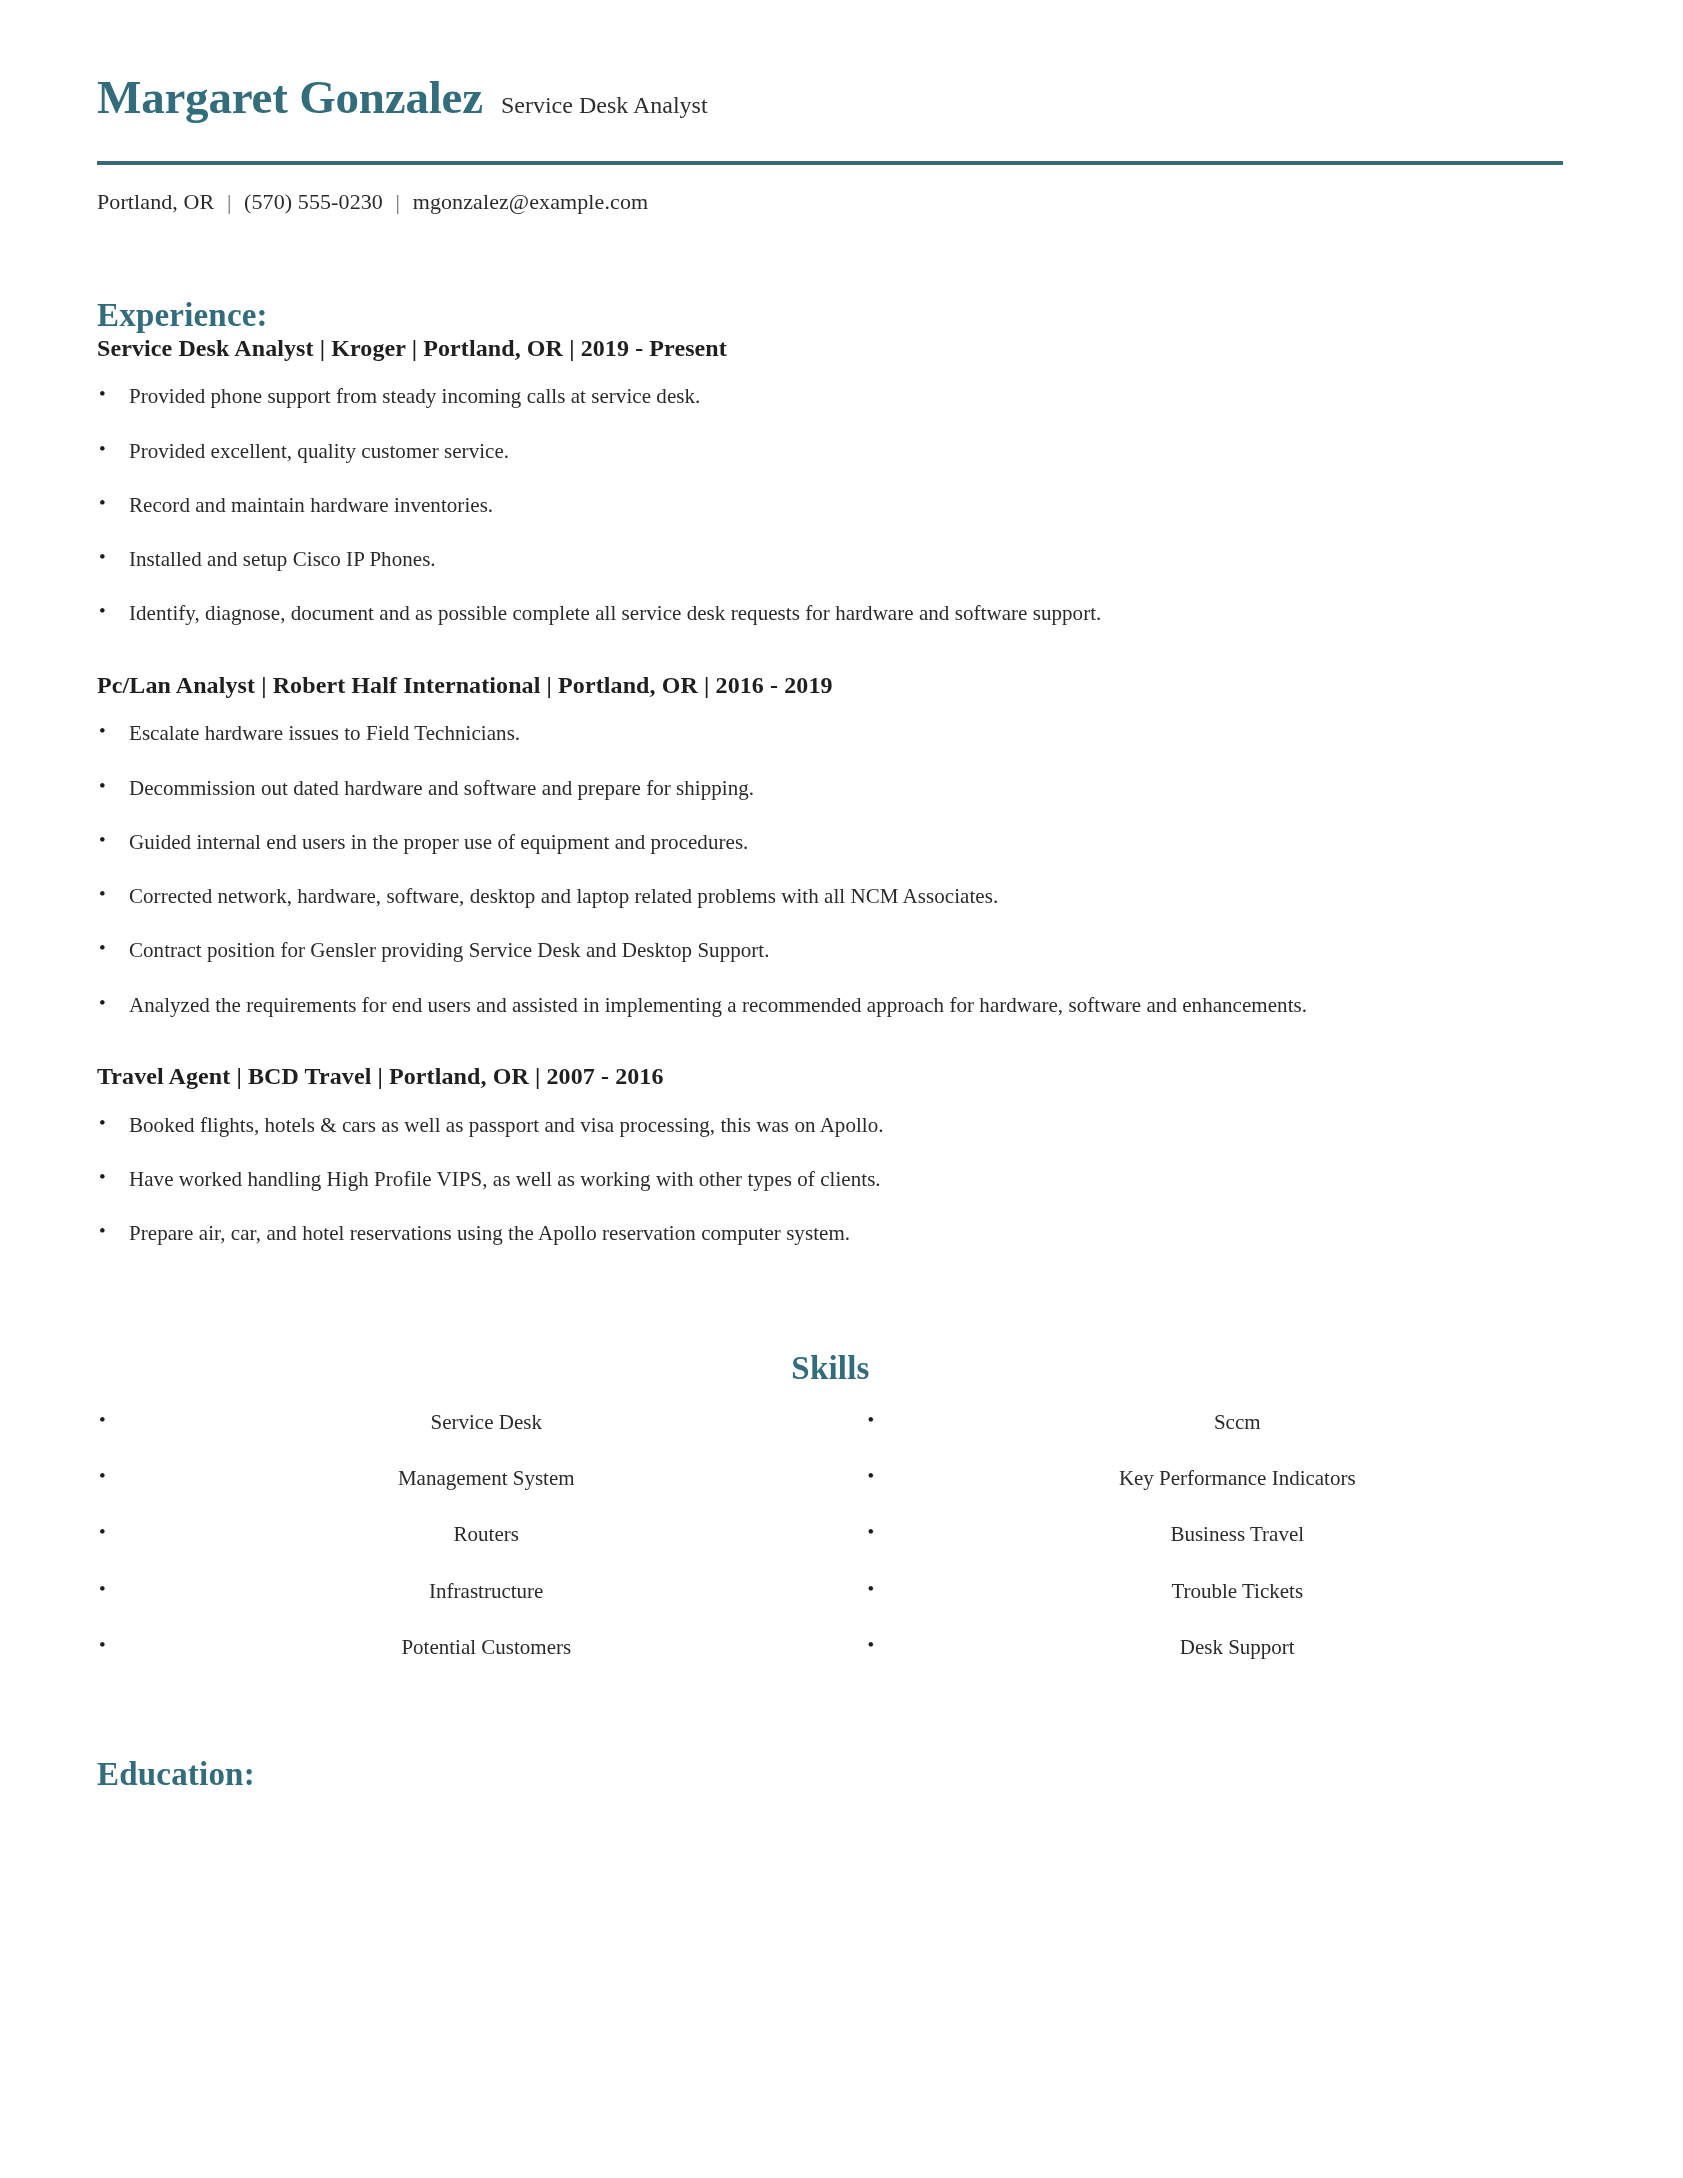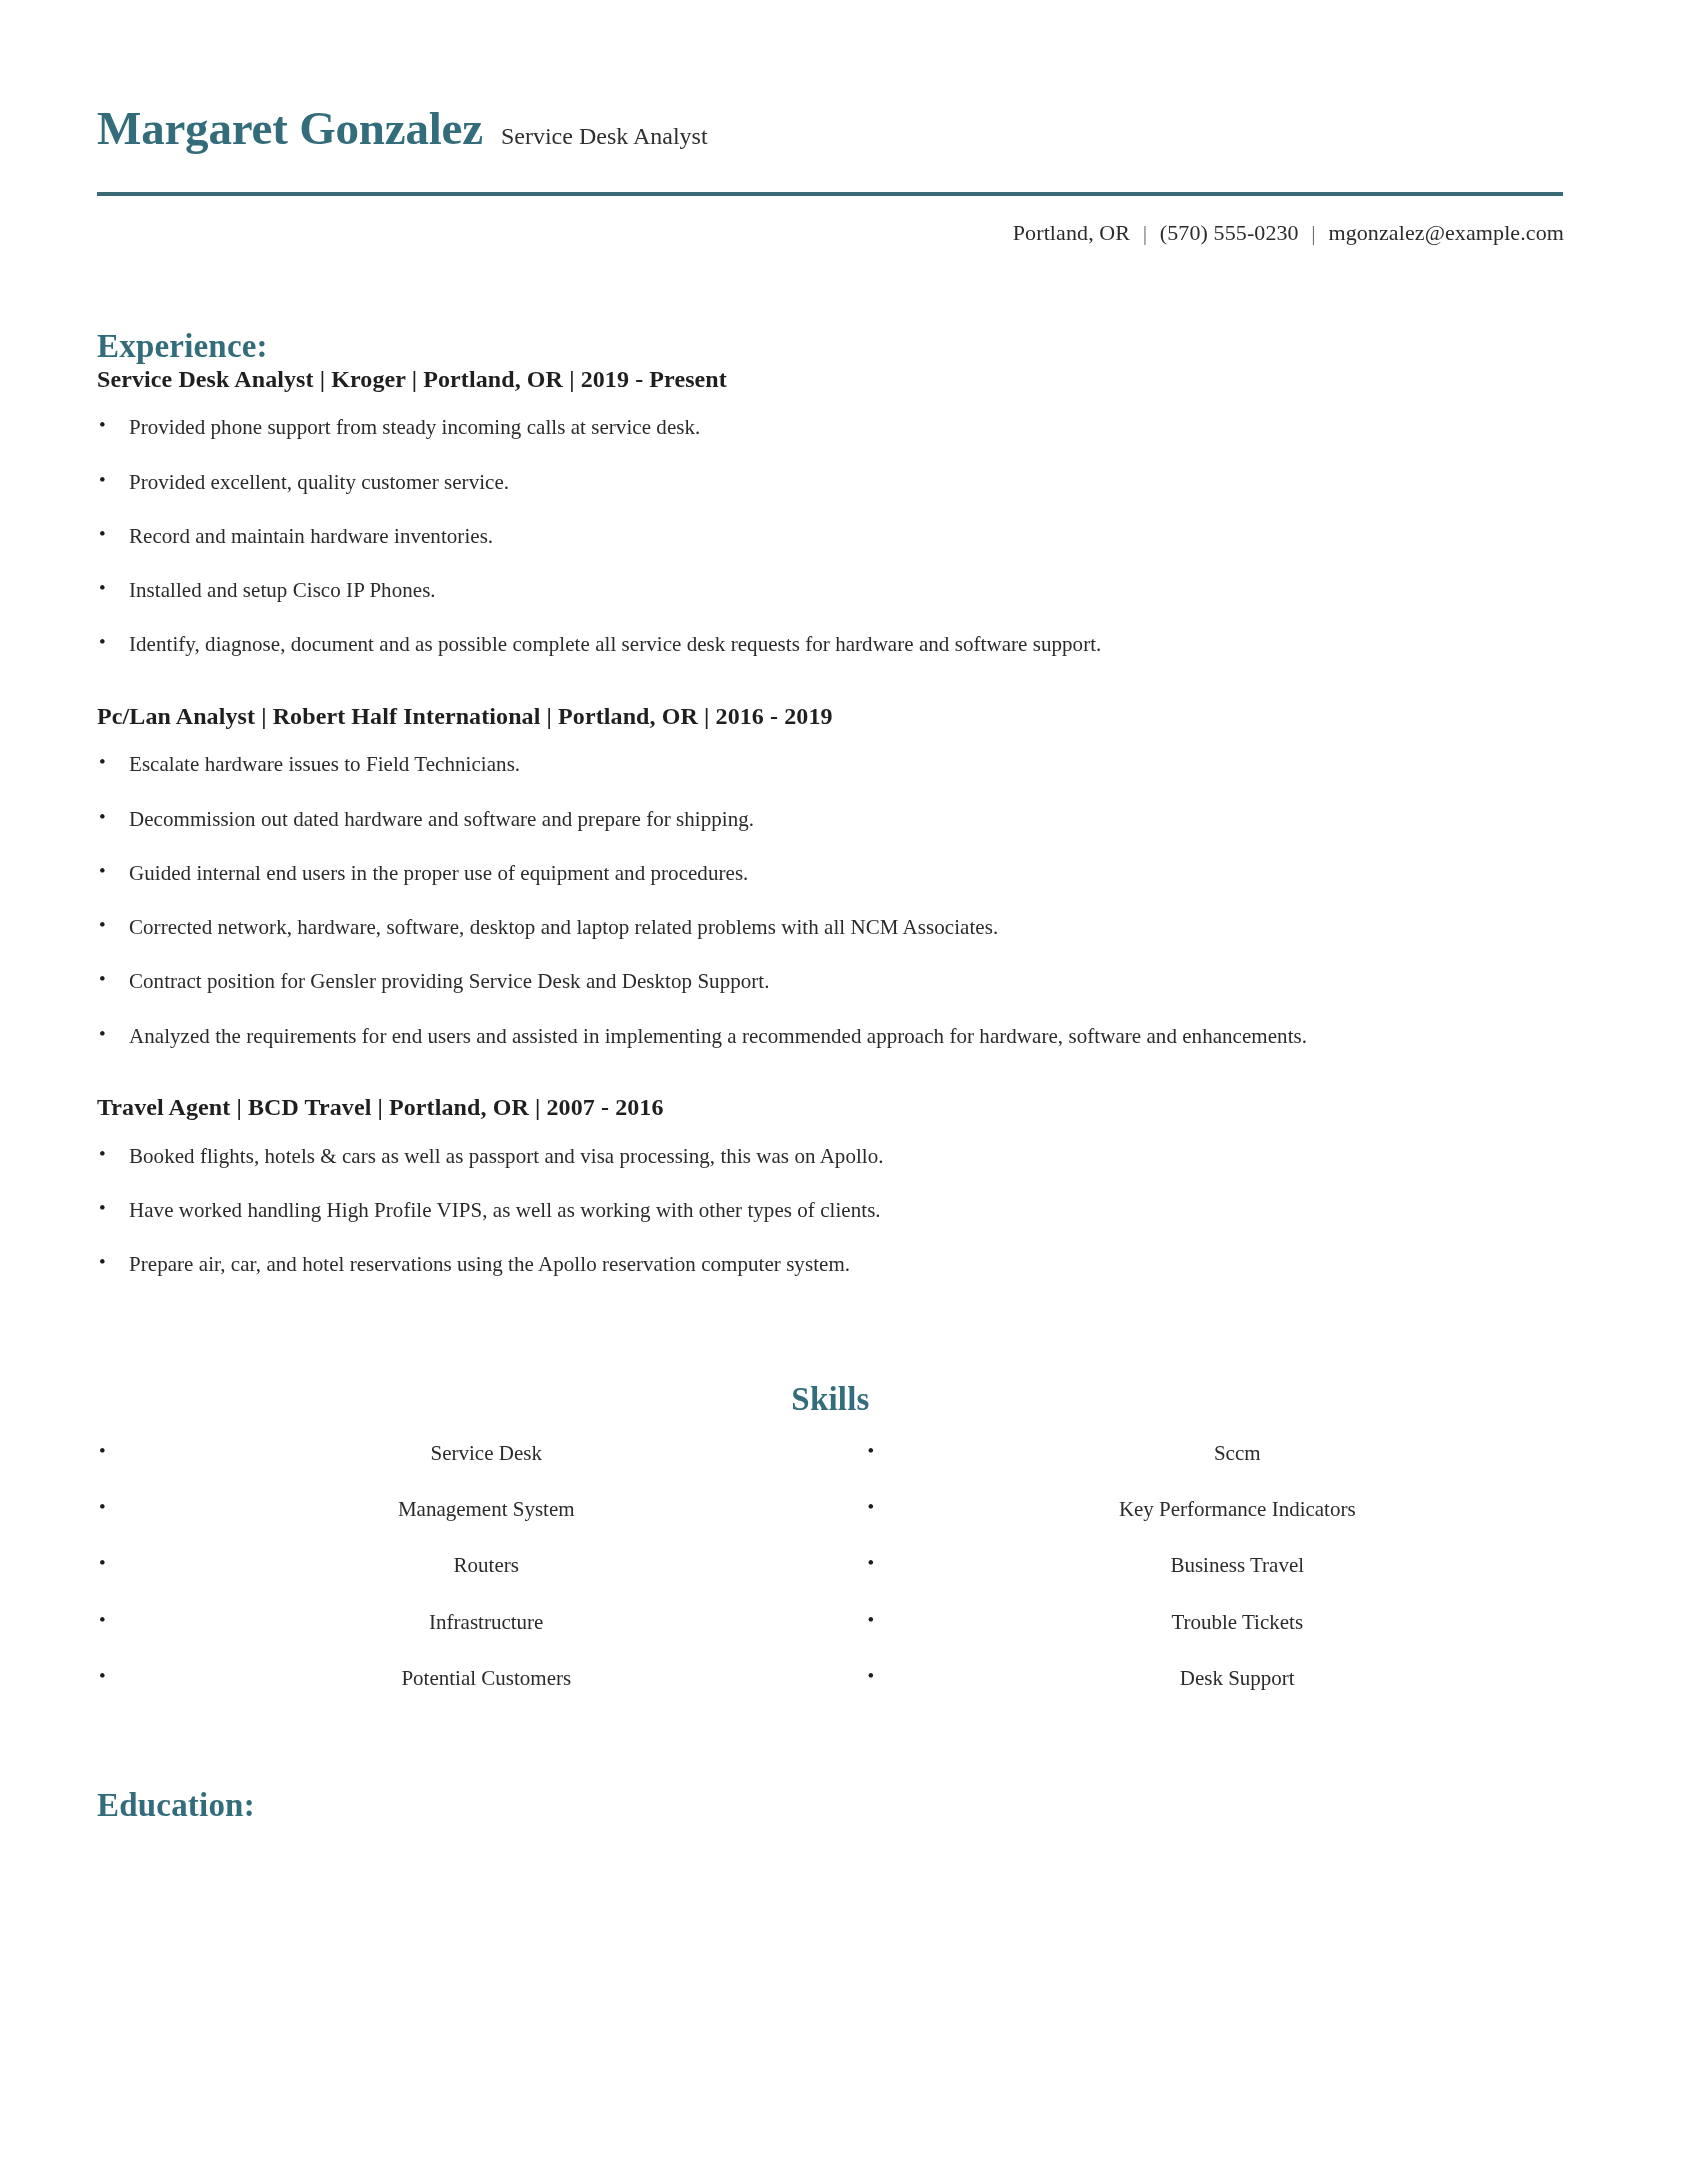"Margaret Gonzalez" .header { padding-top: 104px -> 73px }
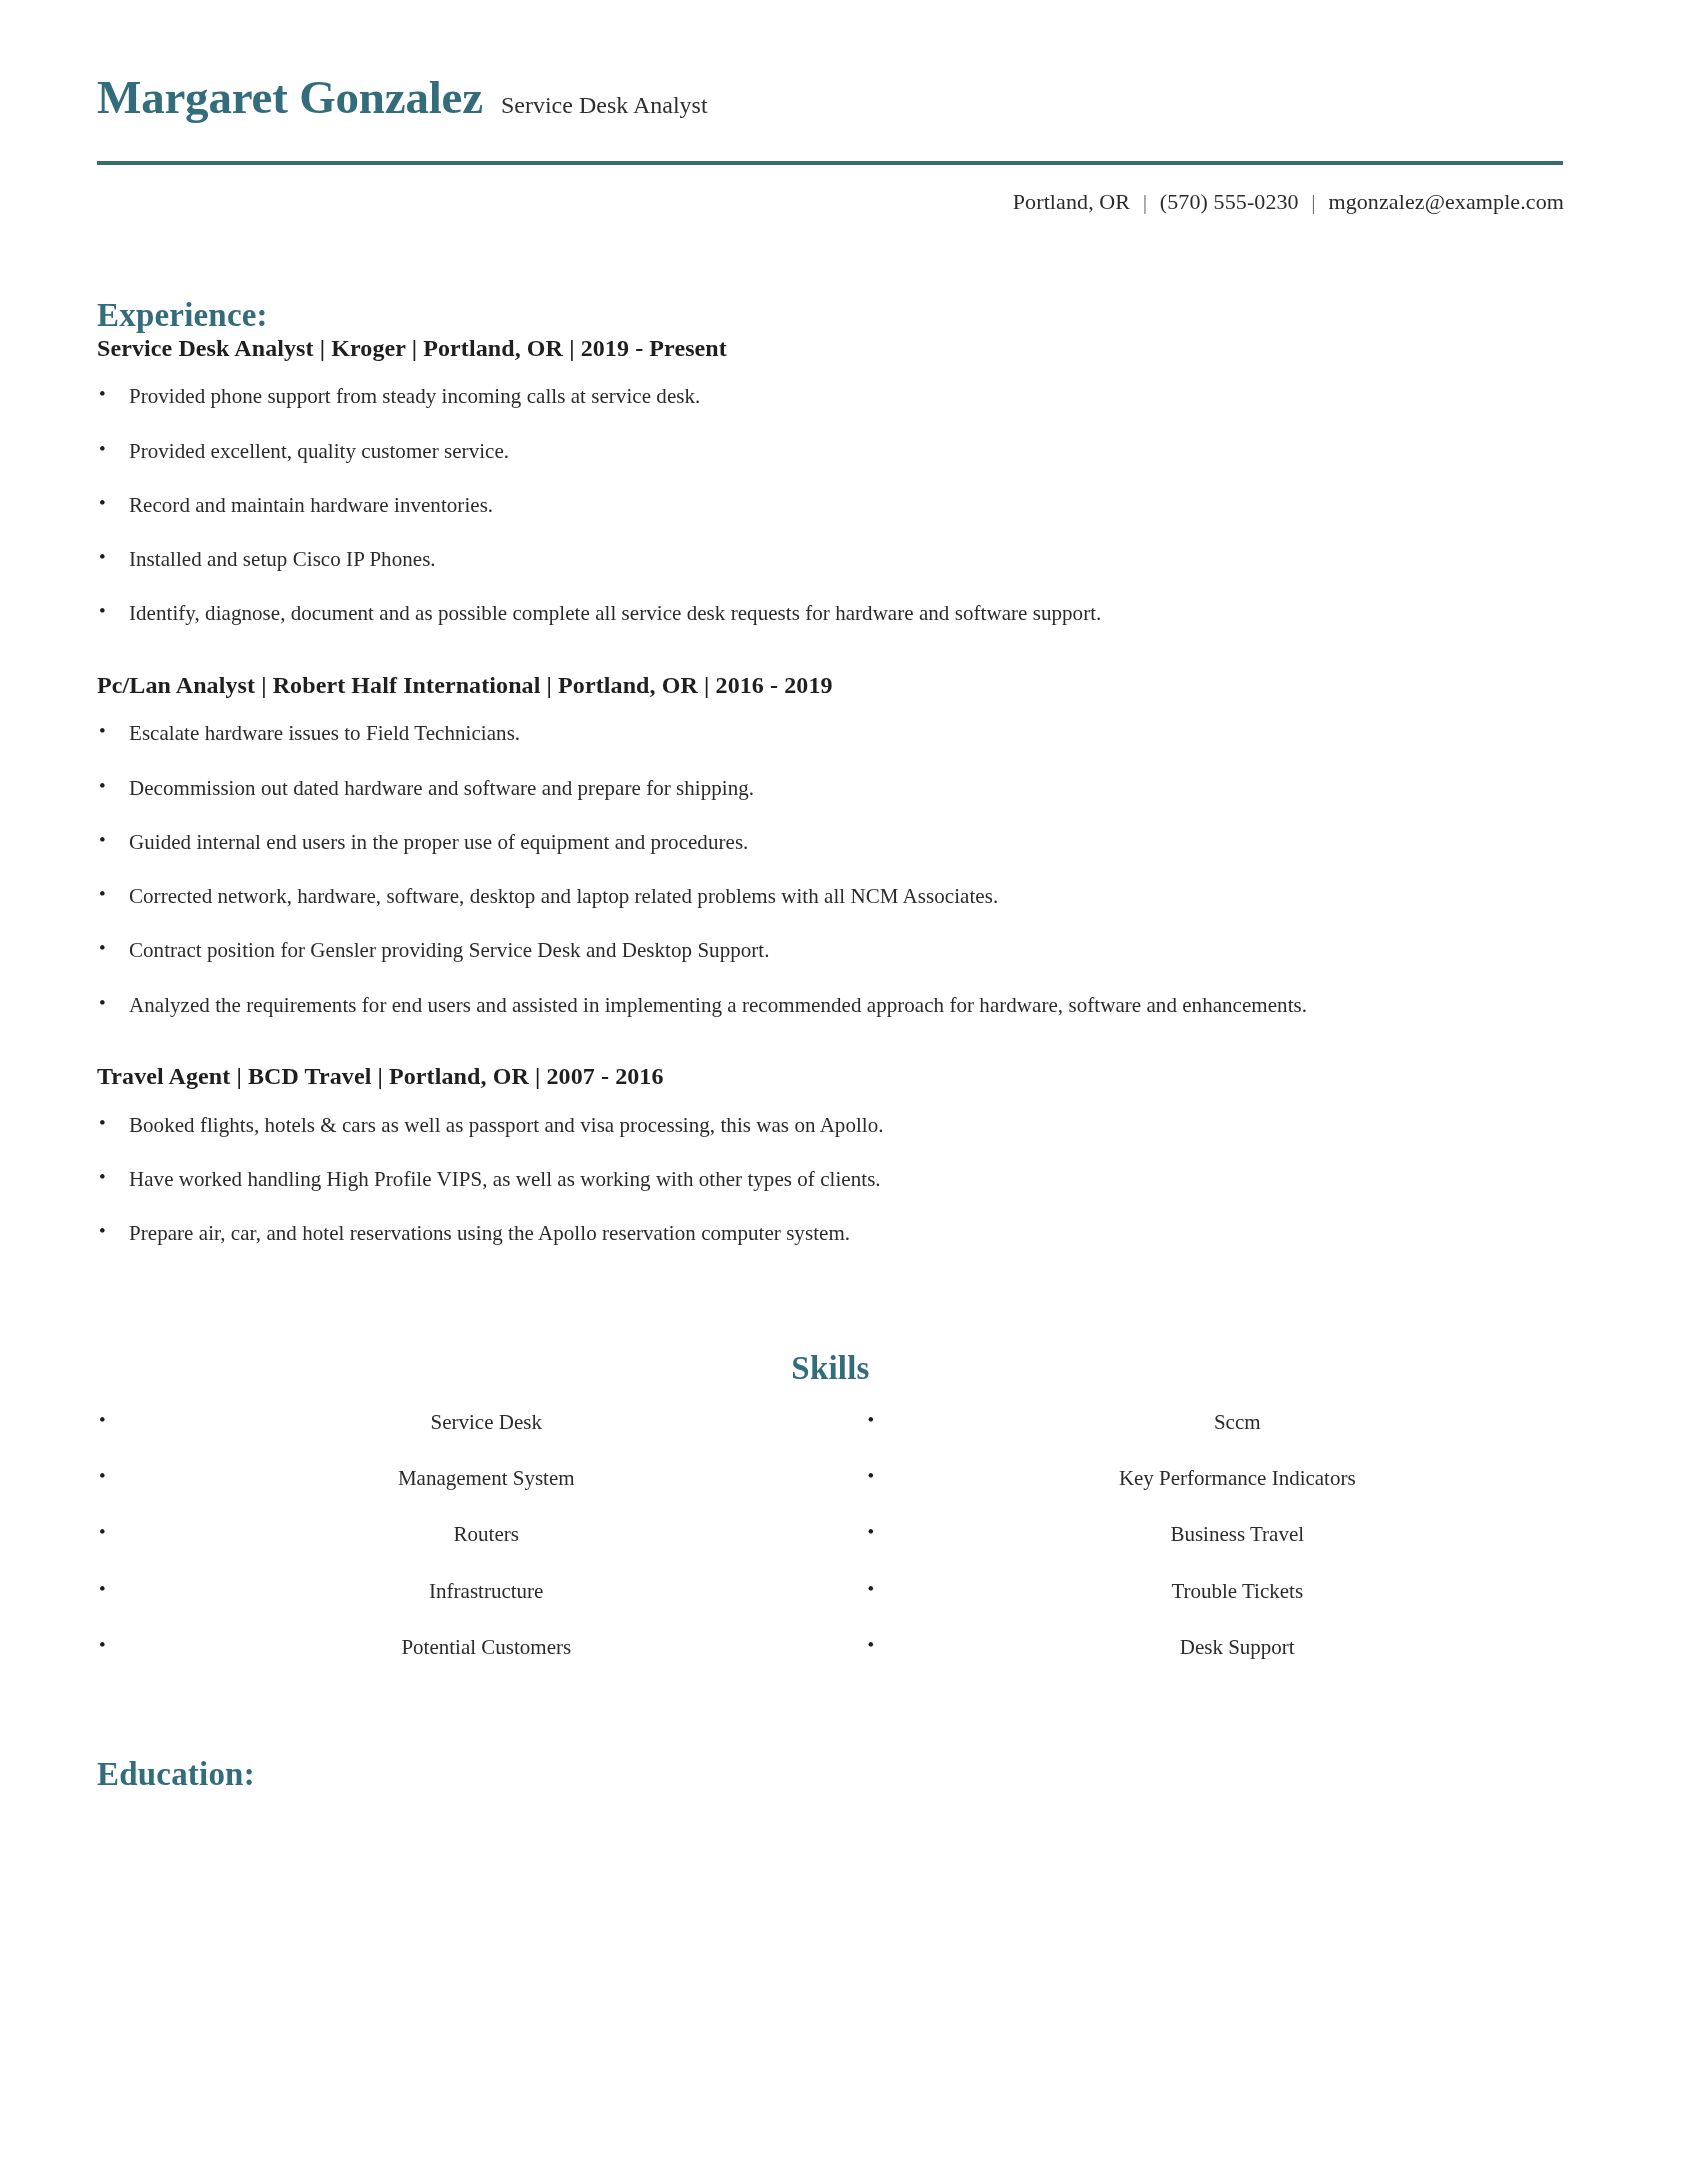"Portland, OR | (570) 555-0230" .contact { text-align: right -> none }
